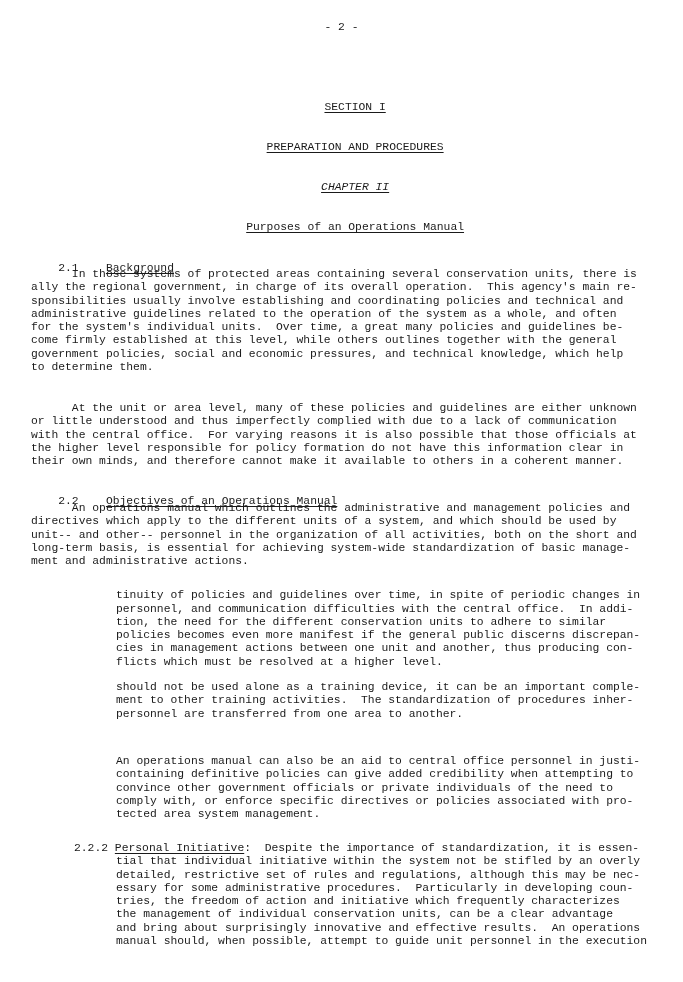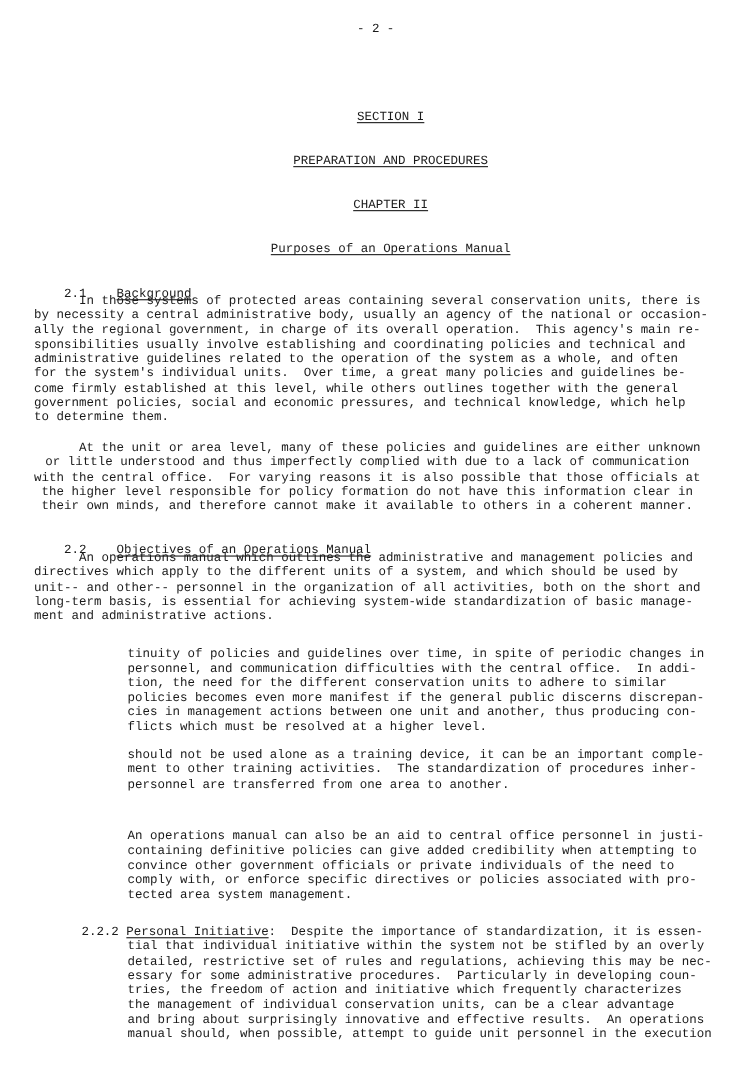"CHAPTER II" div.line { font-style: none -> italic }
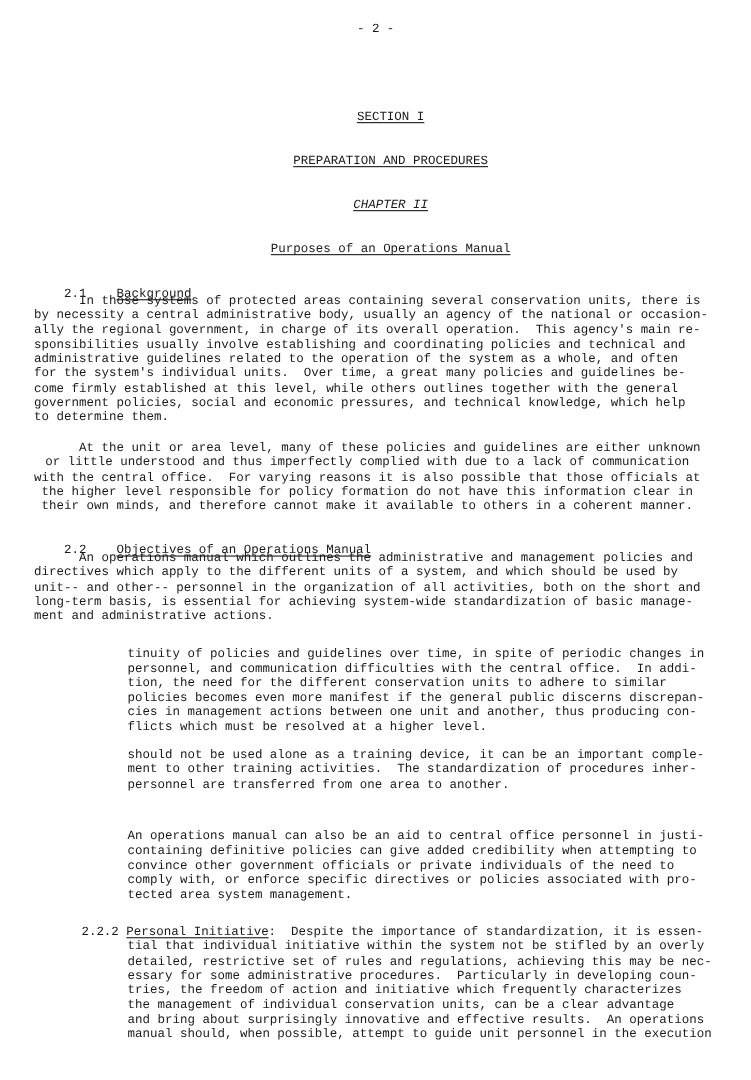"by necessity a central administrative" div.row { html: <div>by necessity a central administrative body, usually an agency of the national or occasion-</div> -> none }
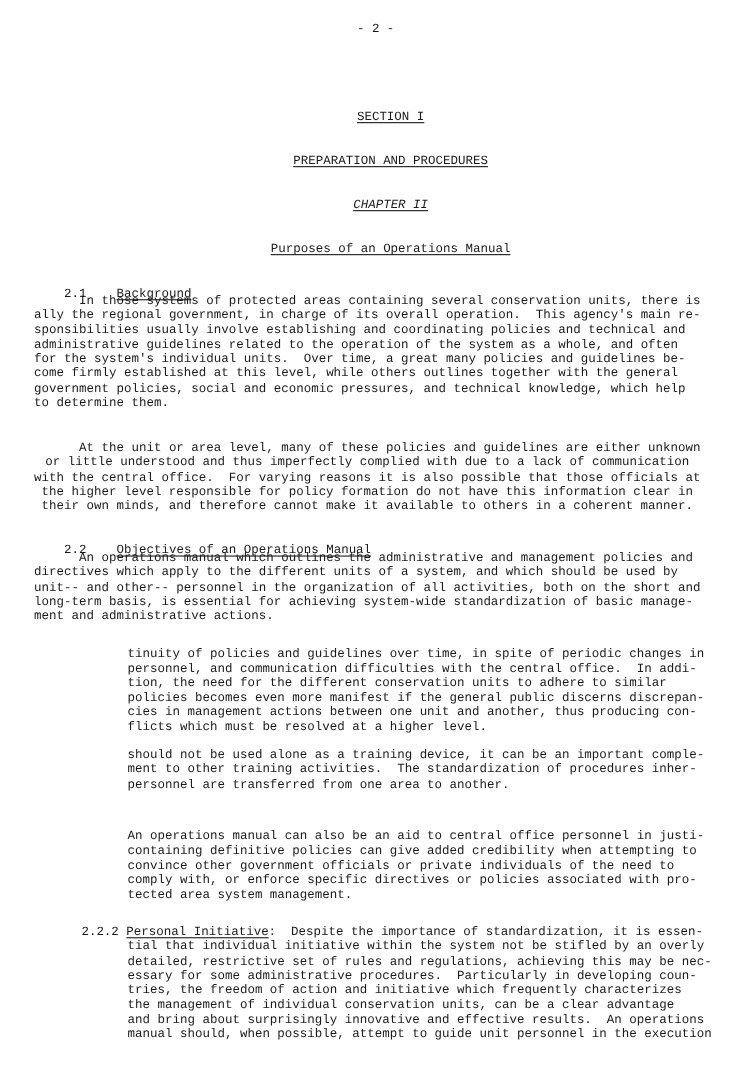"At the unit or area" div.block { text-align: center -> none }
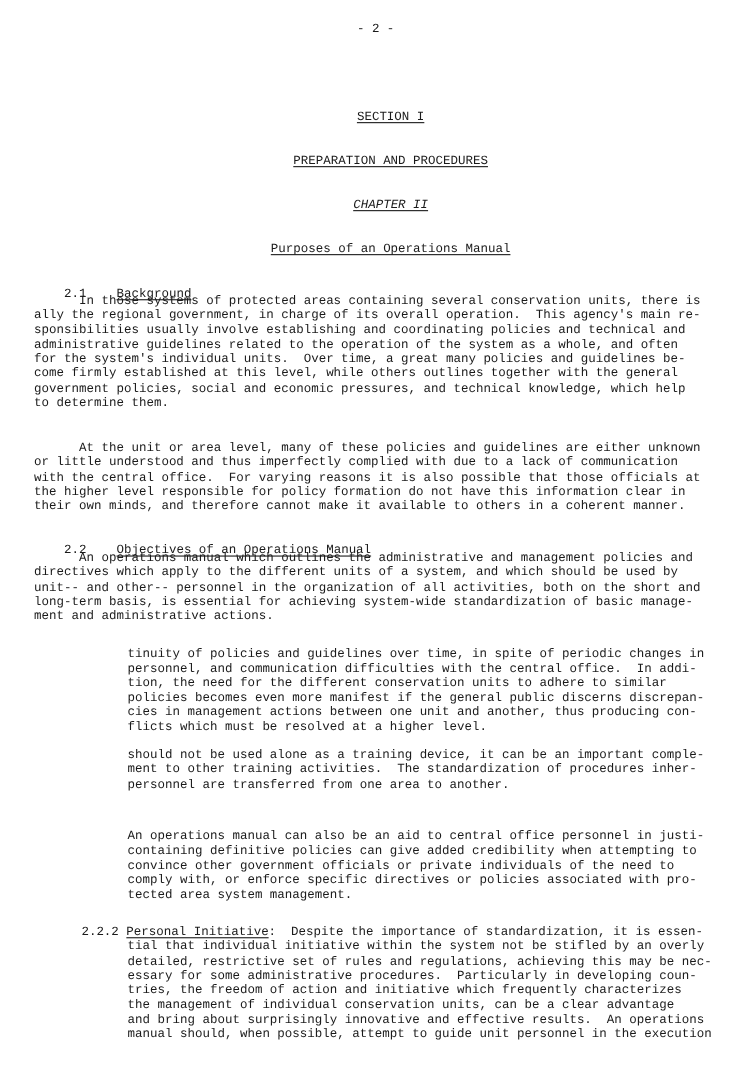"detailed, restrictive set of rules" div.row { text: achieving -> although }
